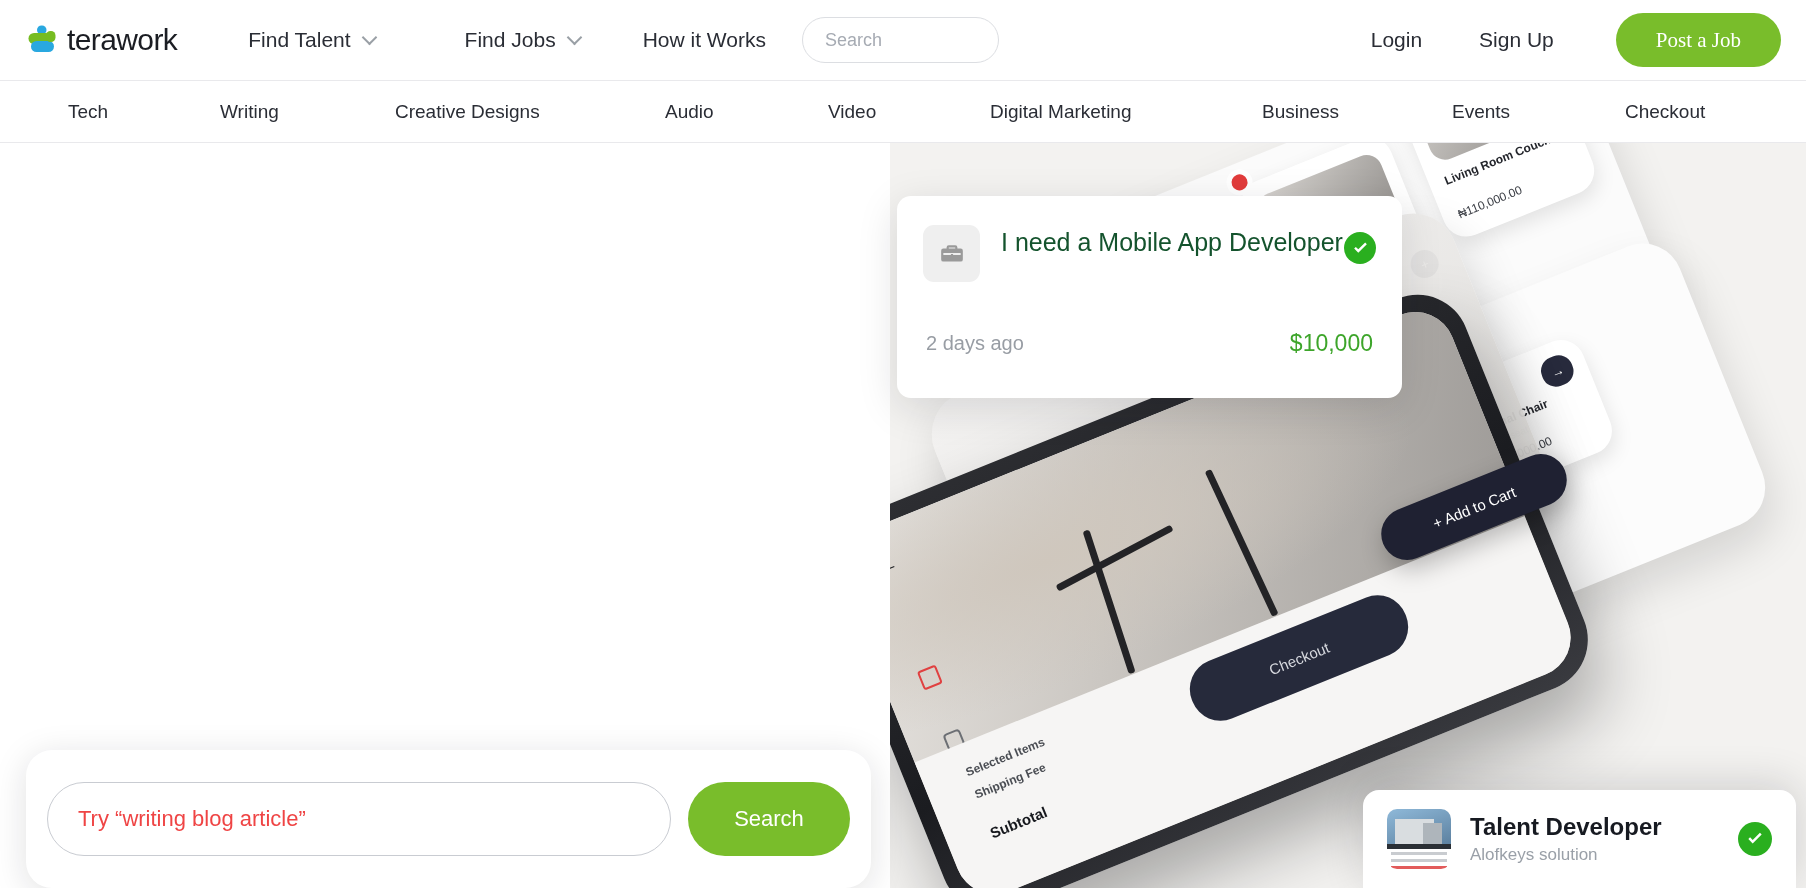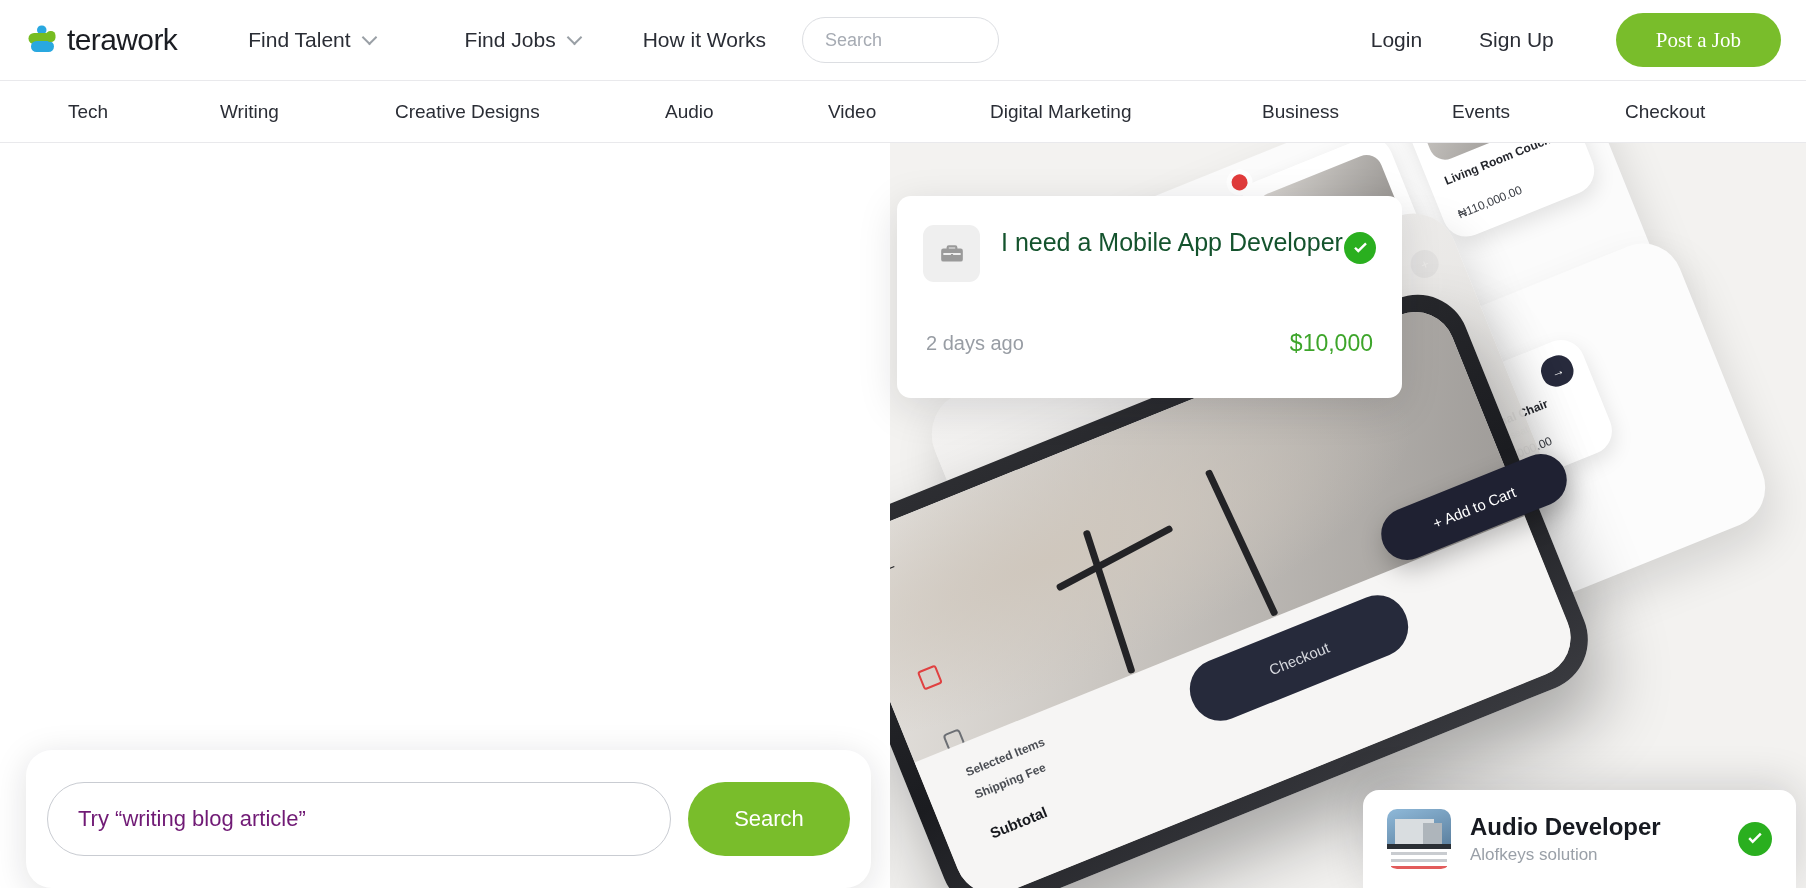"Try “writing blog article”" .search-field { color: #701a75 -> #ef4444 }
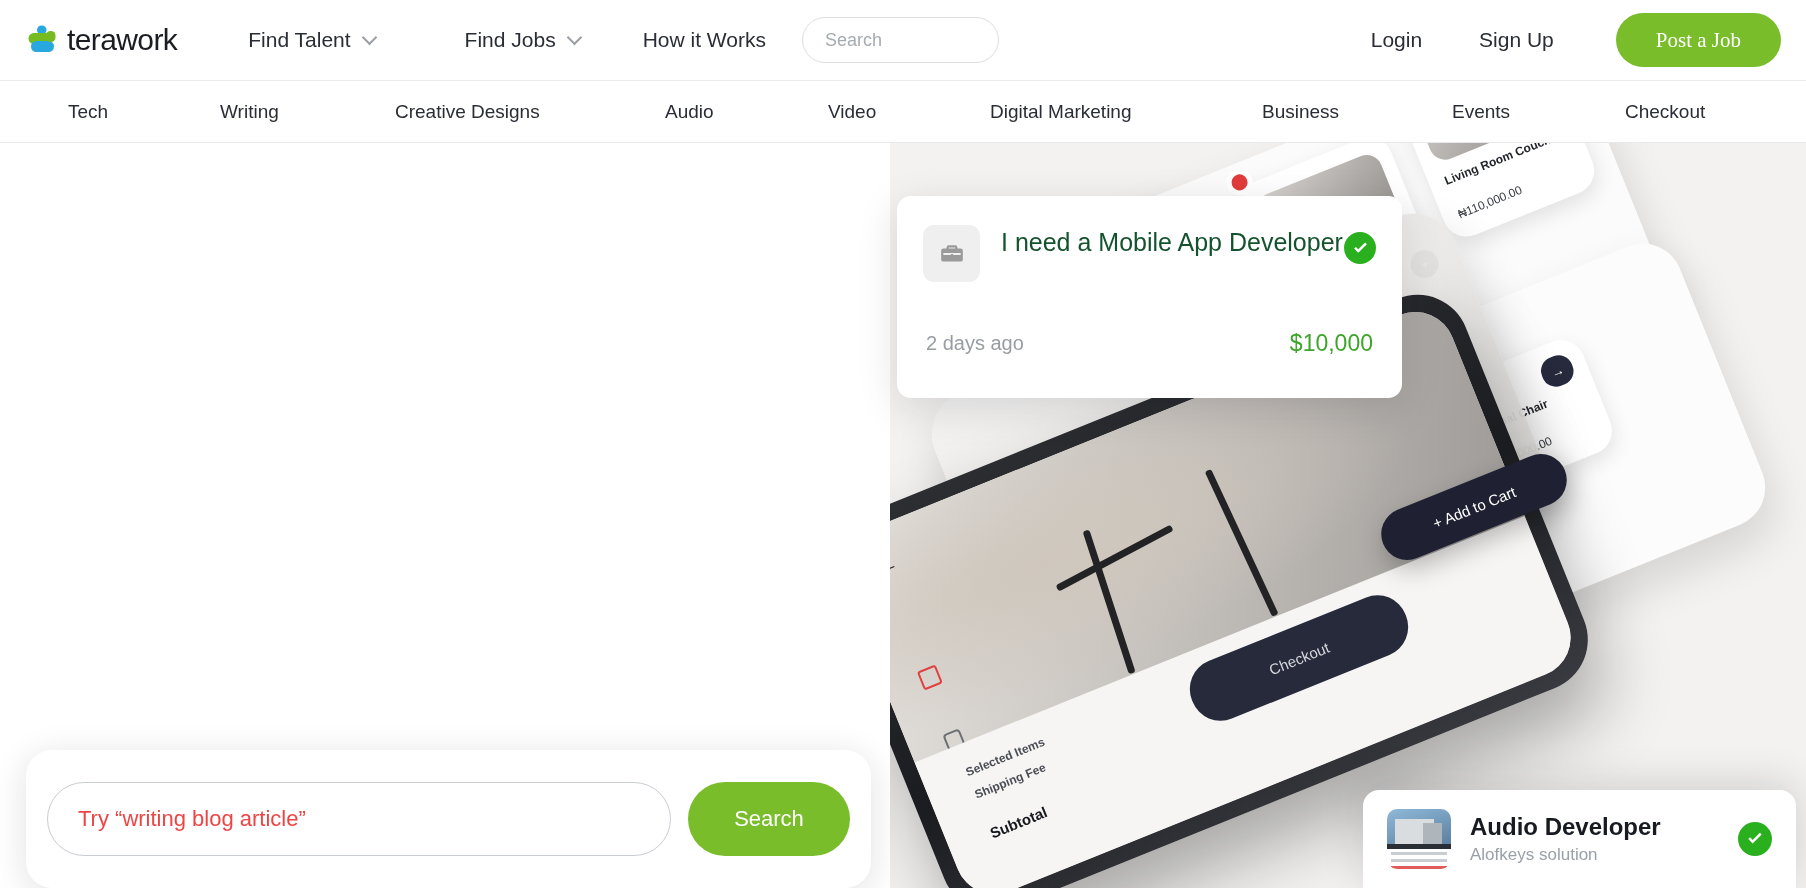"Audio Developer" div.talent-title { text: Audio -> Talent }
